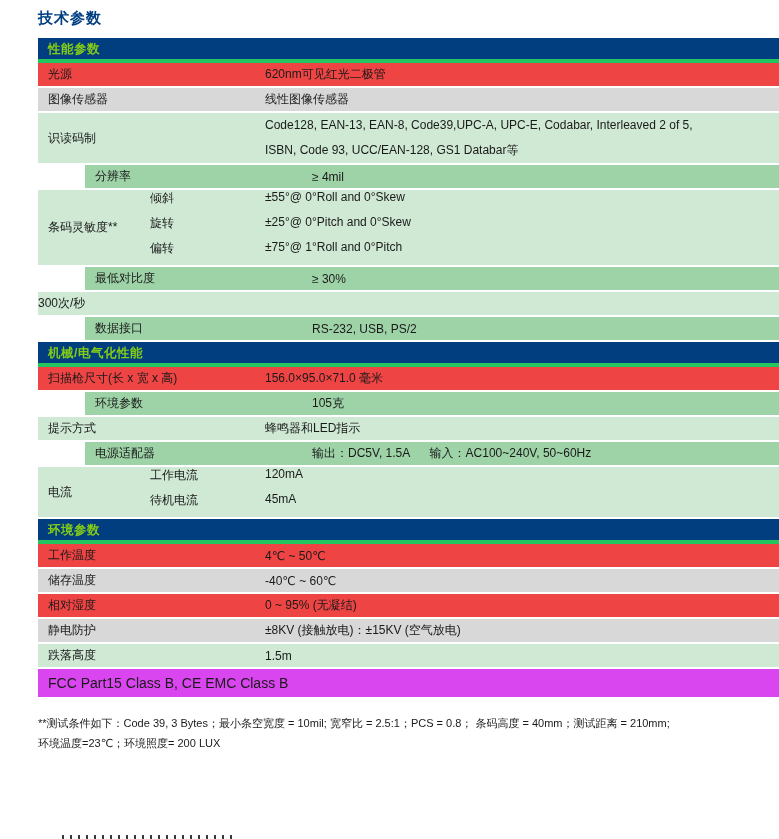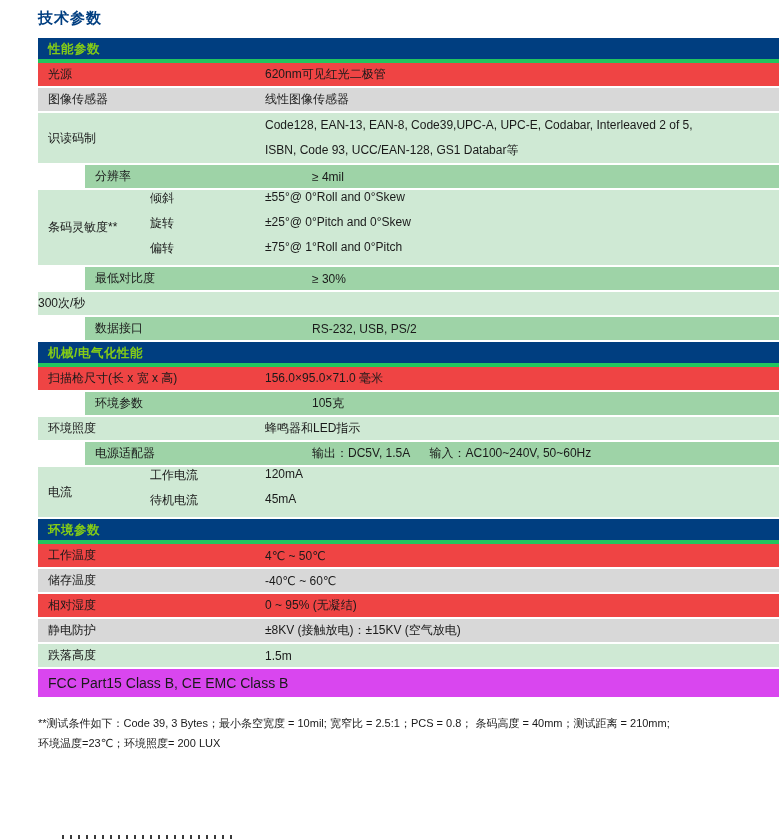"环境照度" div.lbl { text: 环境照度 -> 提示方式 }
